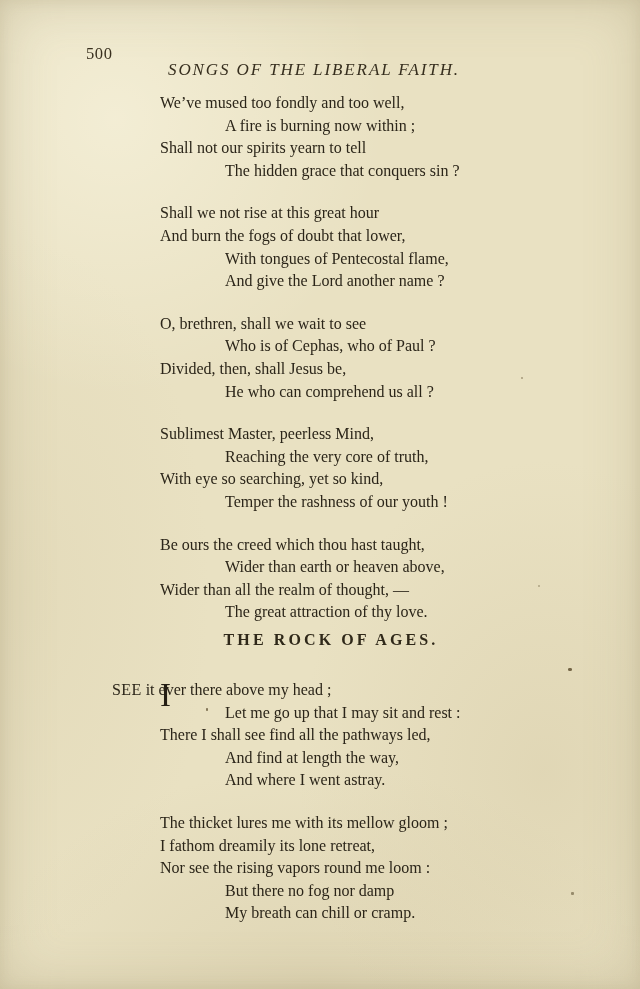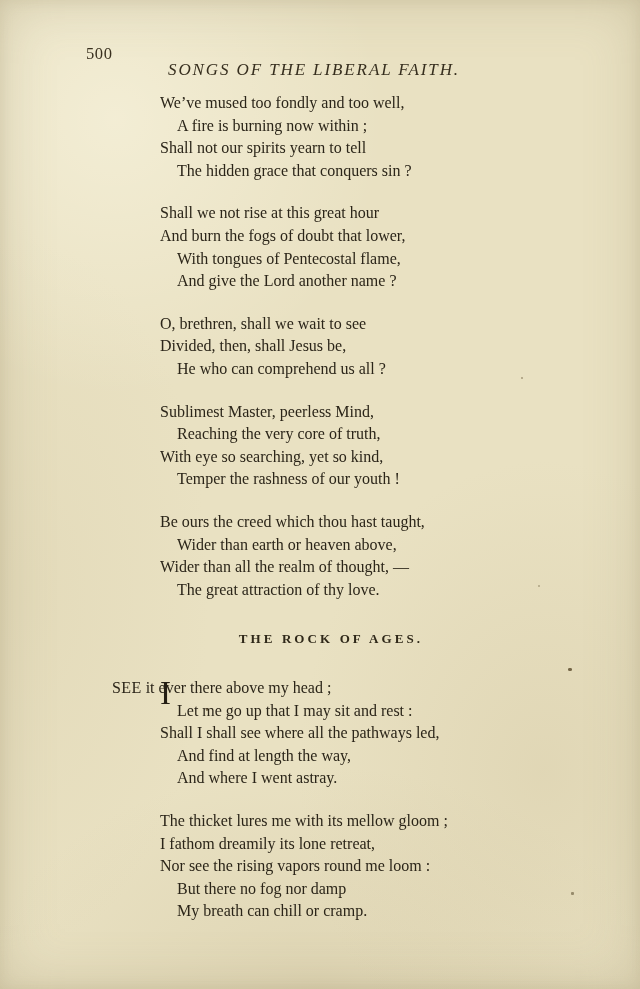"A fire is burning now" .line.indent-1 { margin-left: none -> 48px }
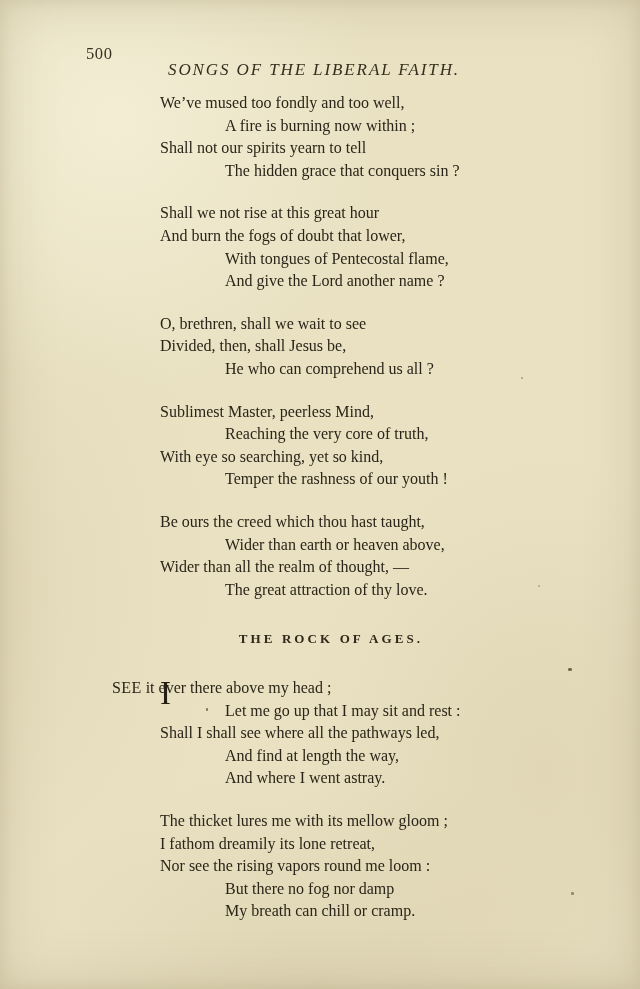"Who is of Cephas, who" p.line { html: none -> <p>Who is of Cephas, who of Paul ?</p> }
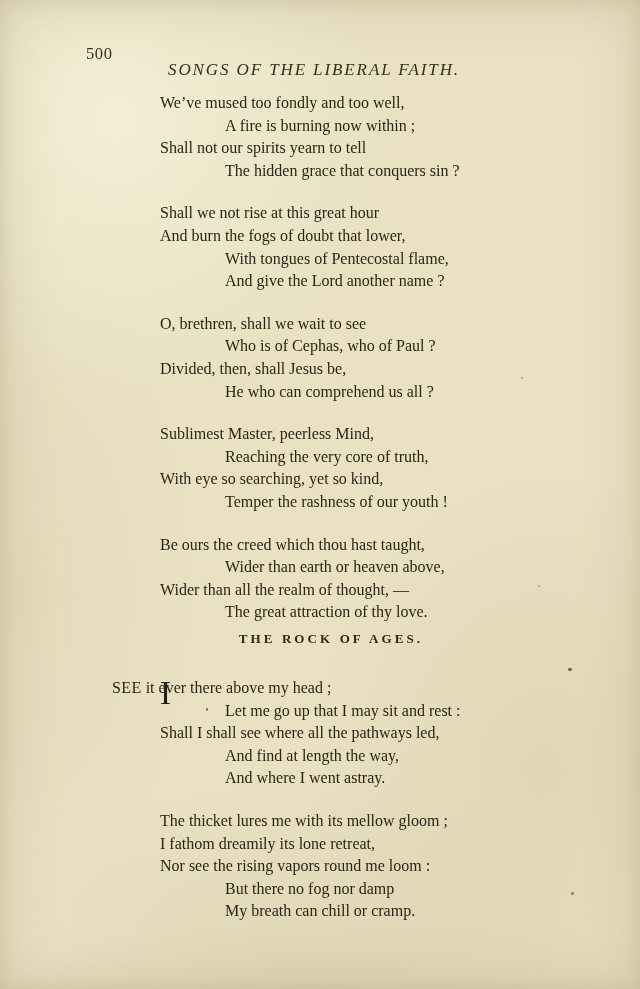"THE ROCK OF AGES." .poem-title { font-size: 13px -> 16px }
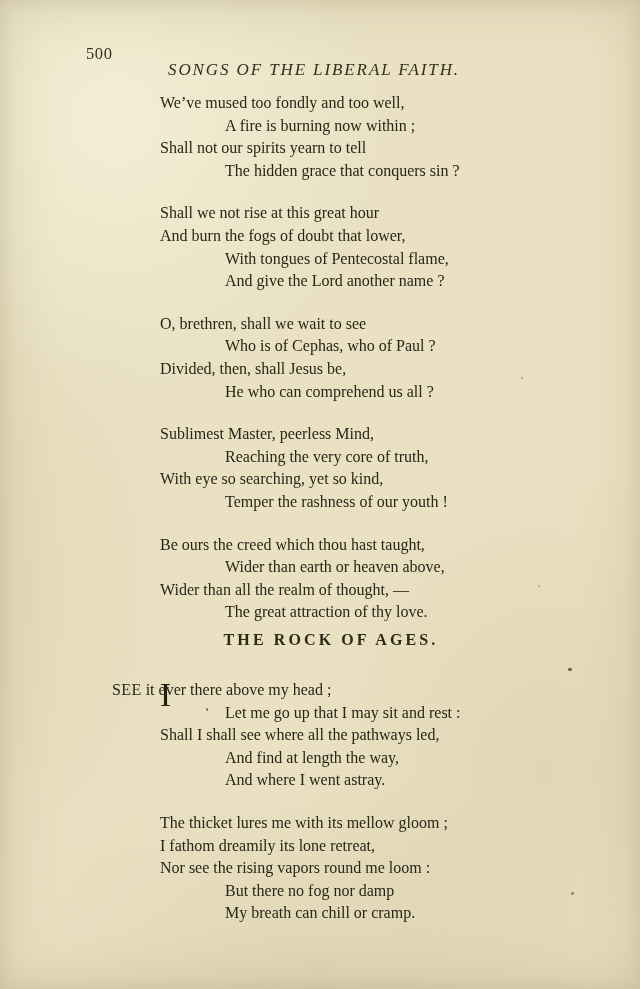"Shall I shall see where" p.line { text: Shall I shall see where -> There I shall see find }
